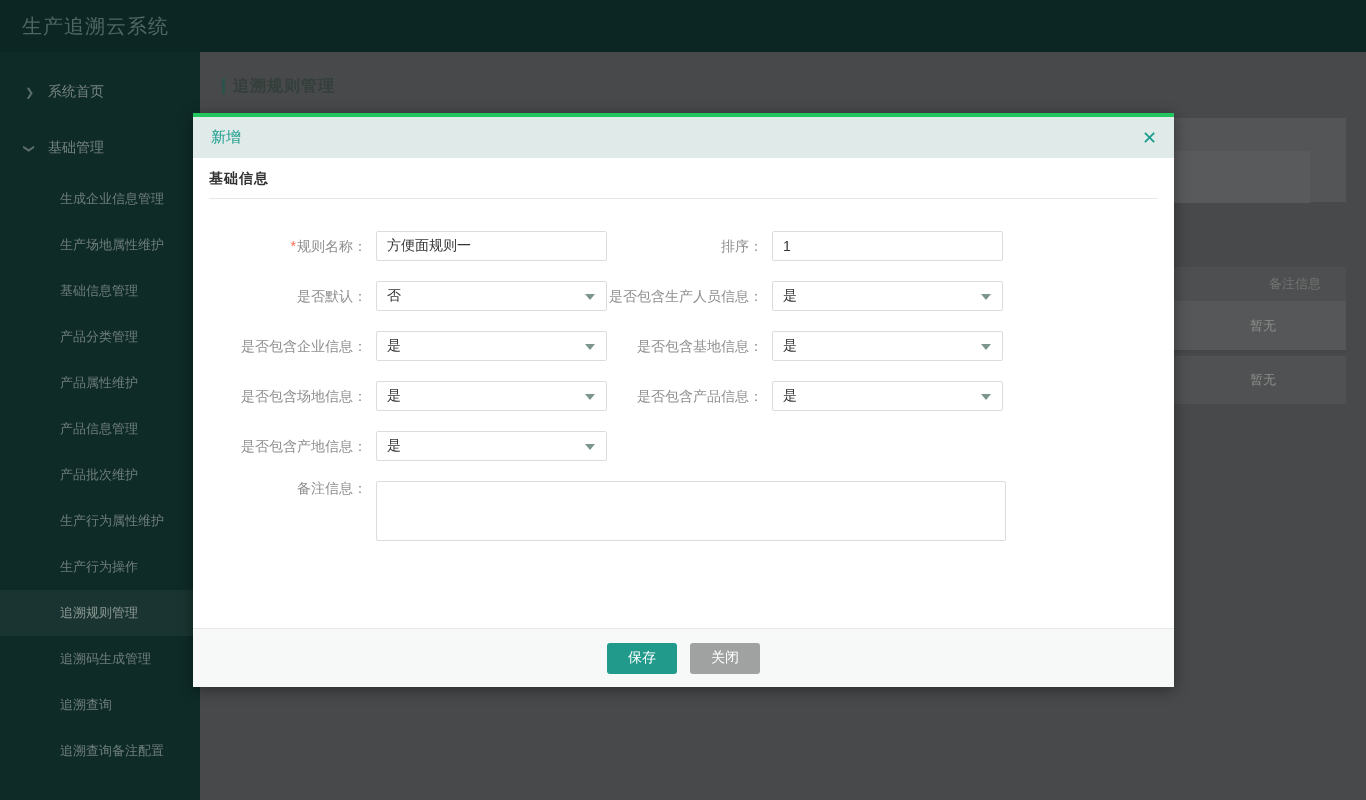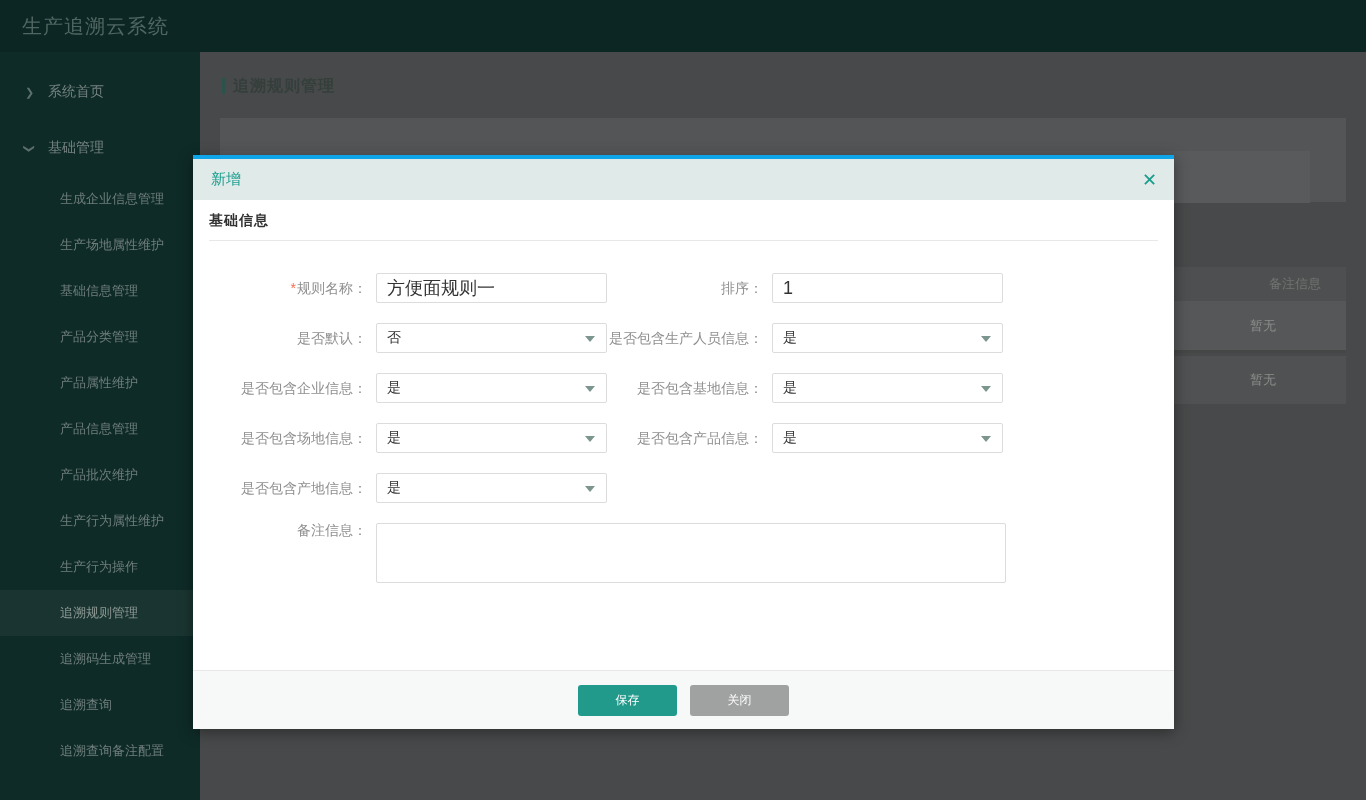"新增" .modal { border-top: 4px solid #0ea5e9 -> 4px solid #22c55e; margin-top: 42px -> none }
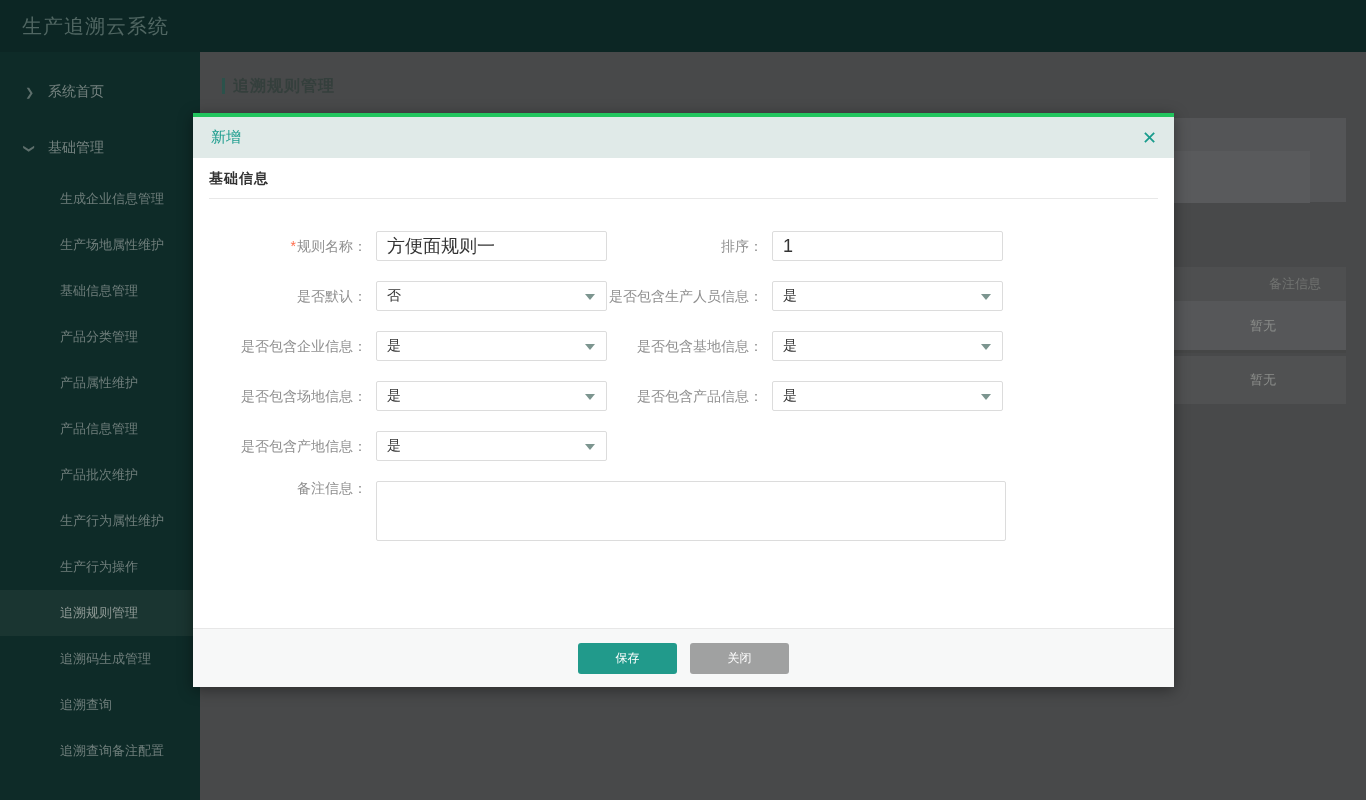"方便面规则一" input.ctrl { font-size: 18px -> 14px }
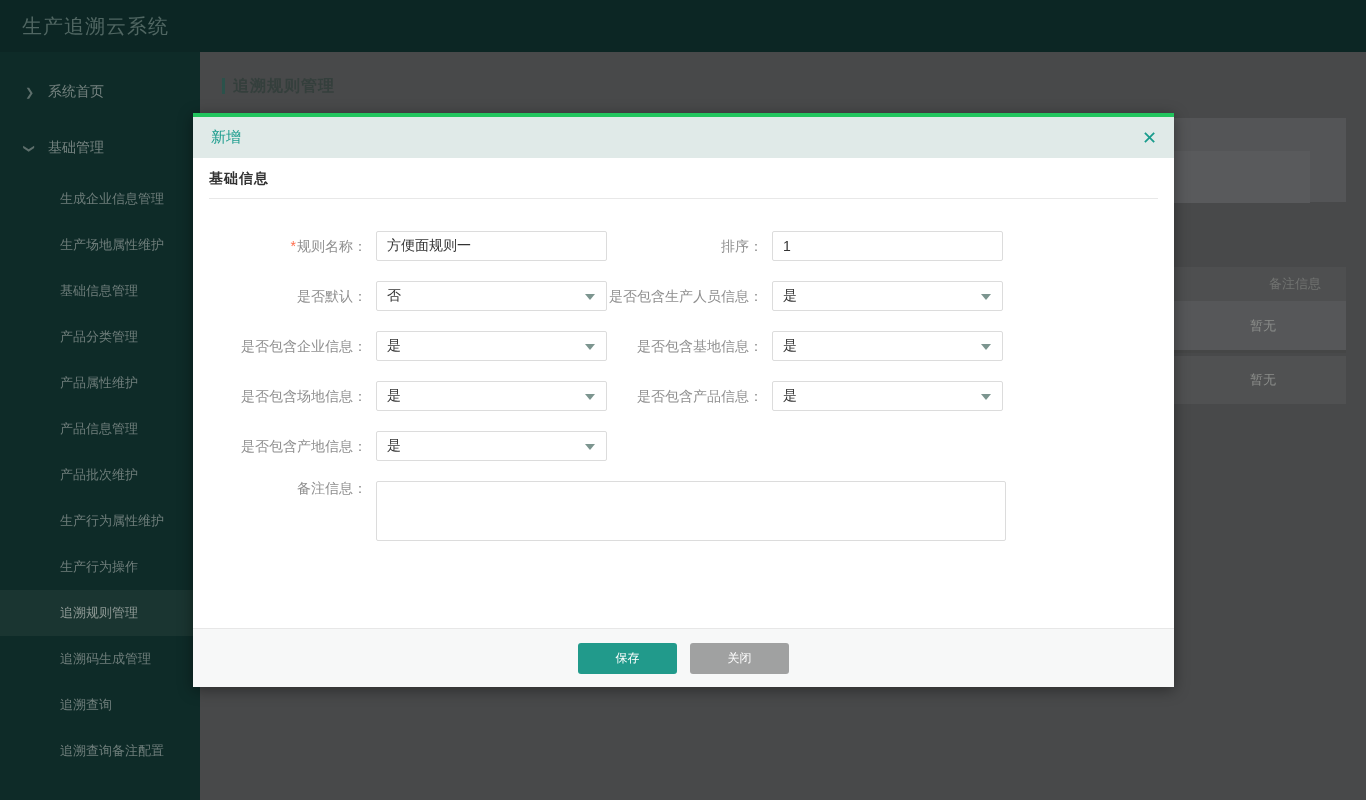"保存" .btn { font-size: 12px -> 14px; width: 99px -> 70px }
